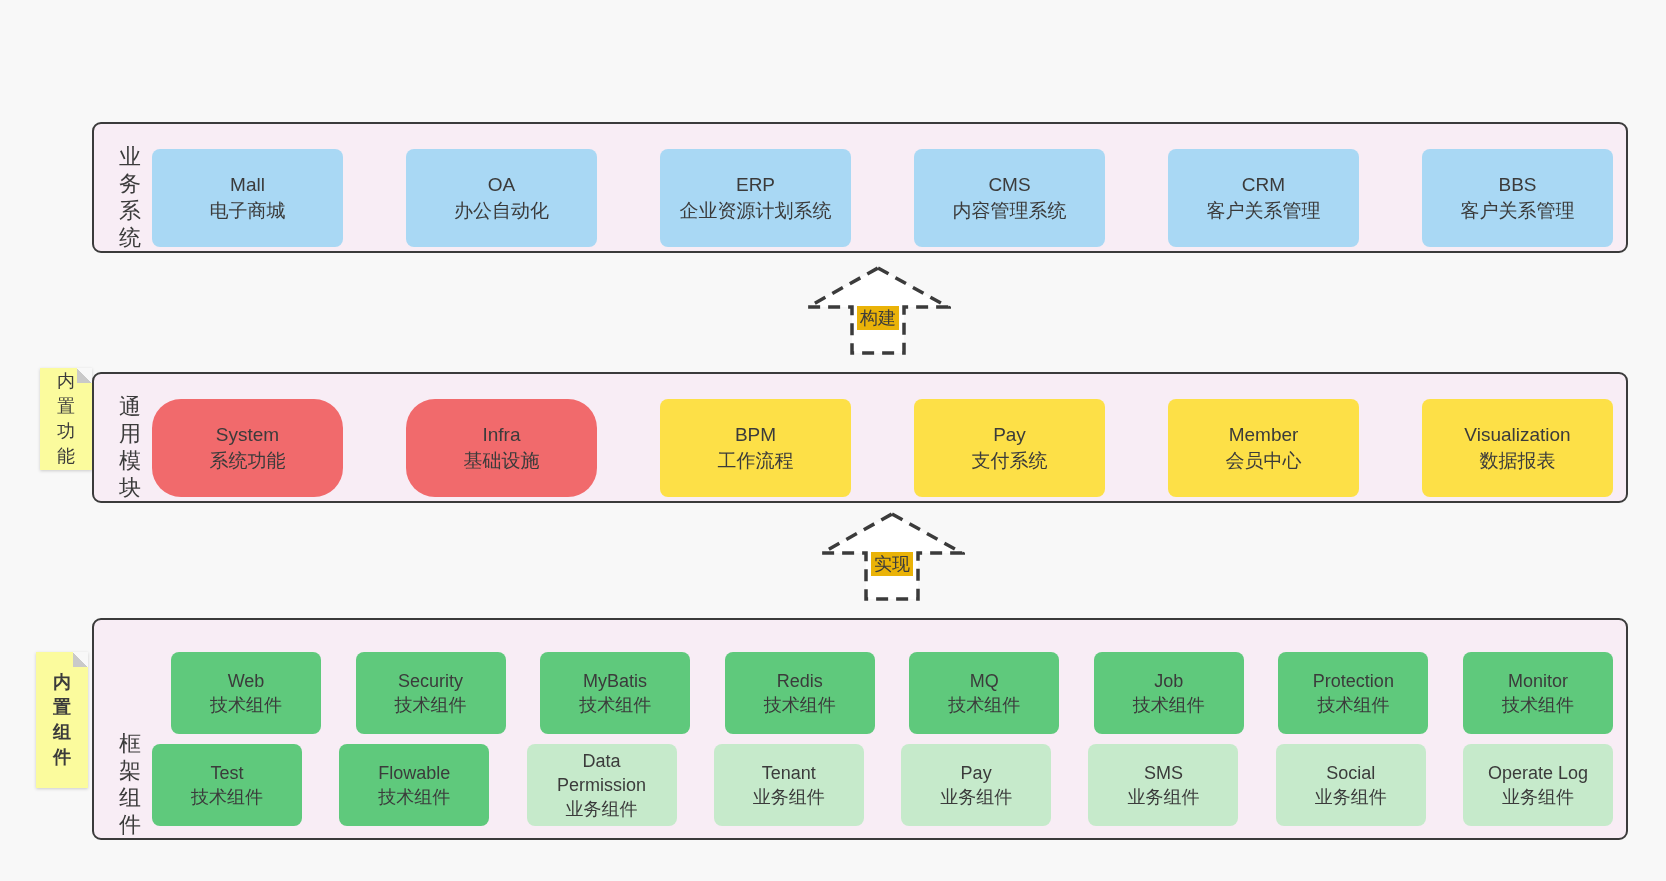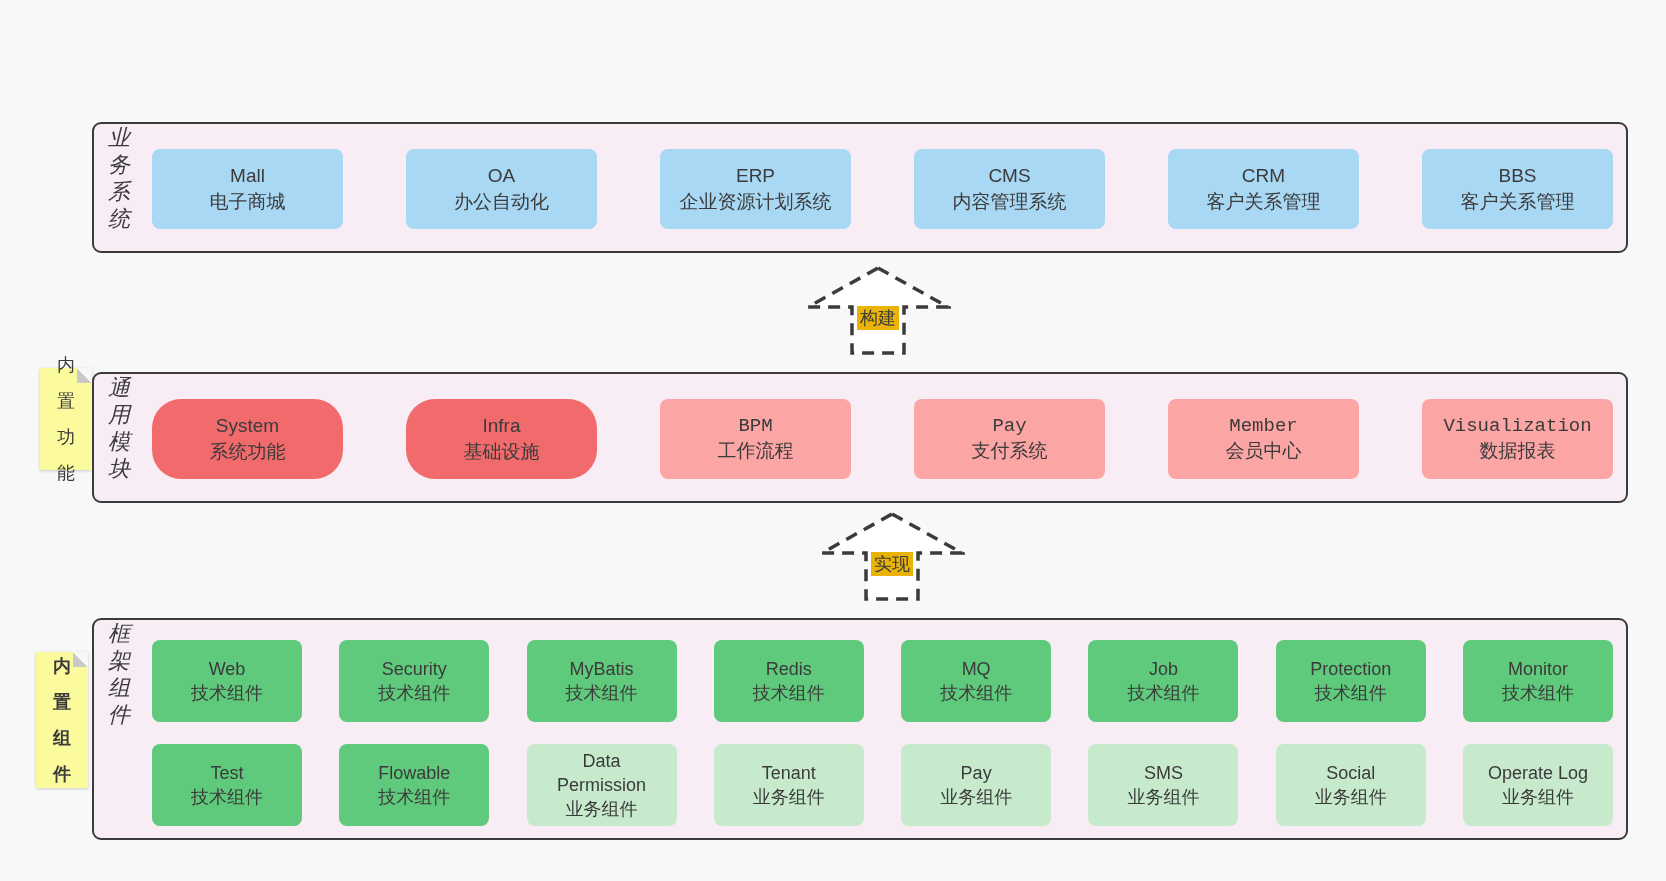"业务系统" .layer-label { align-items: flex-start -> flex-end; font-style: italic -> none; left: 12px -> 23px }
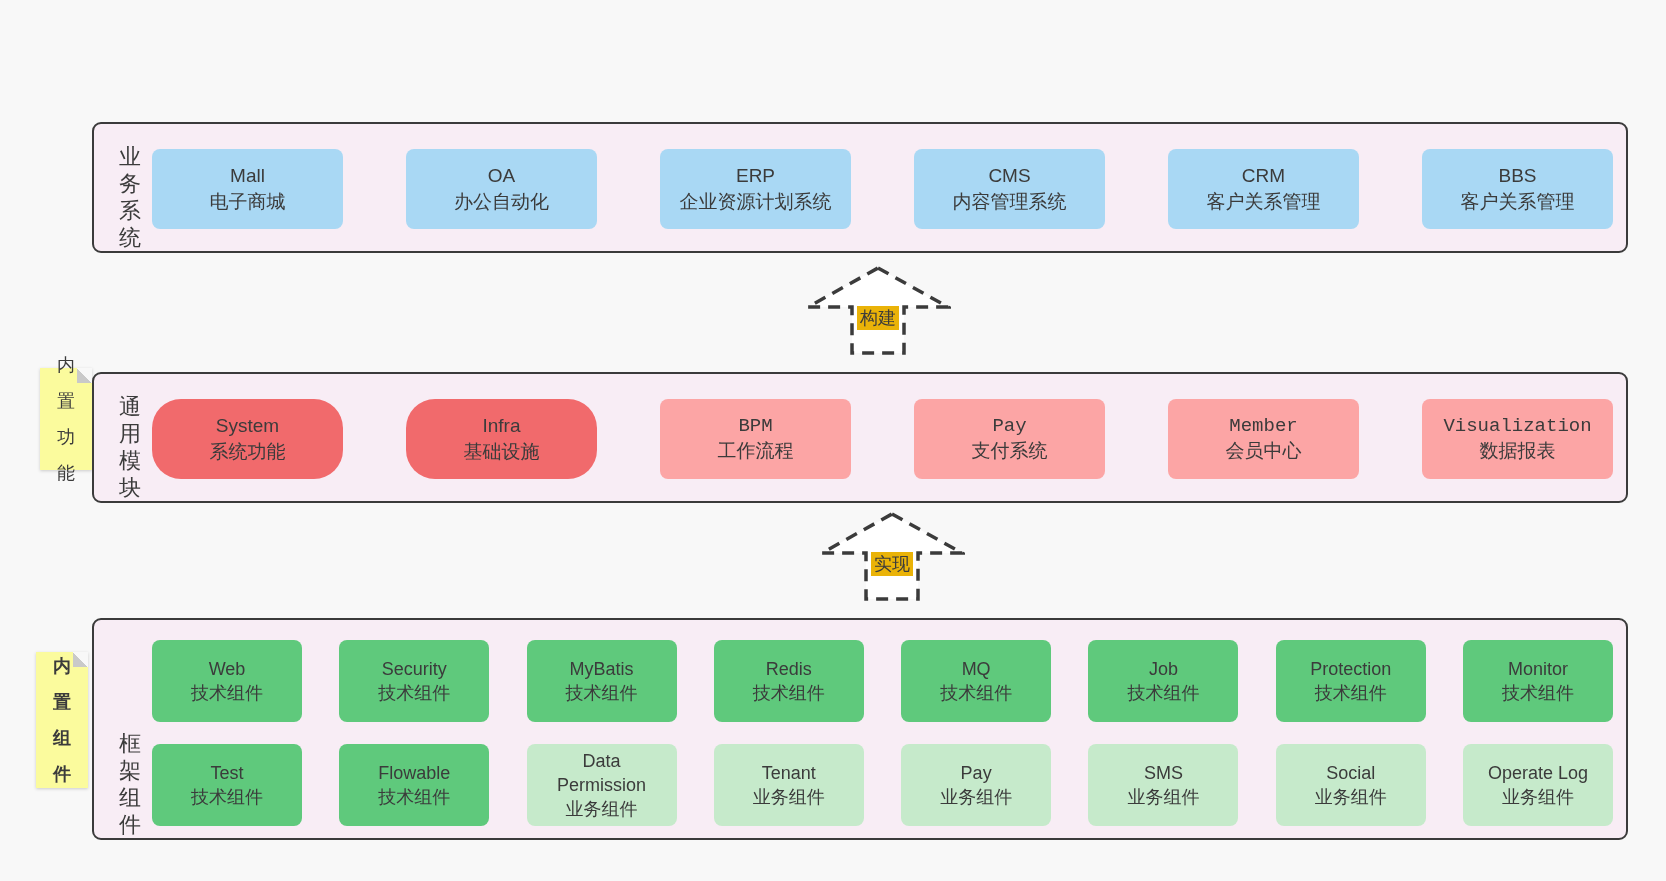"Mall" .row6 .box { height: 80px -> 98px }
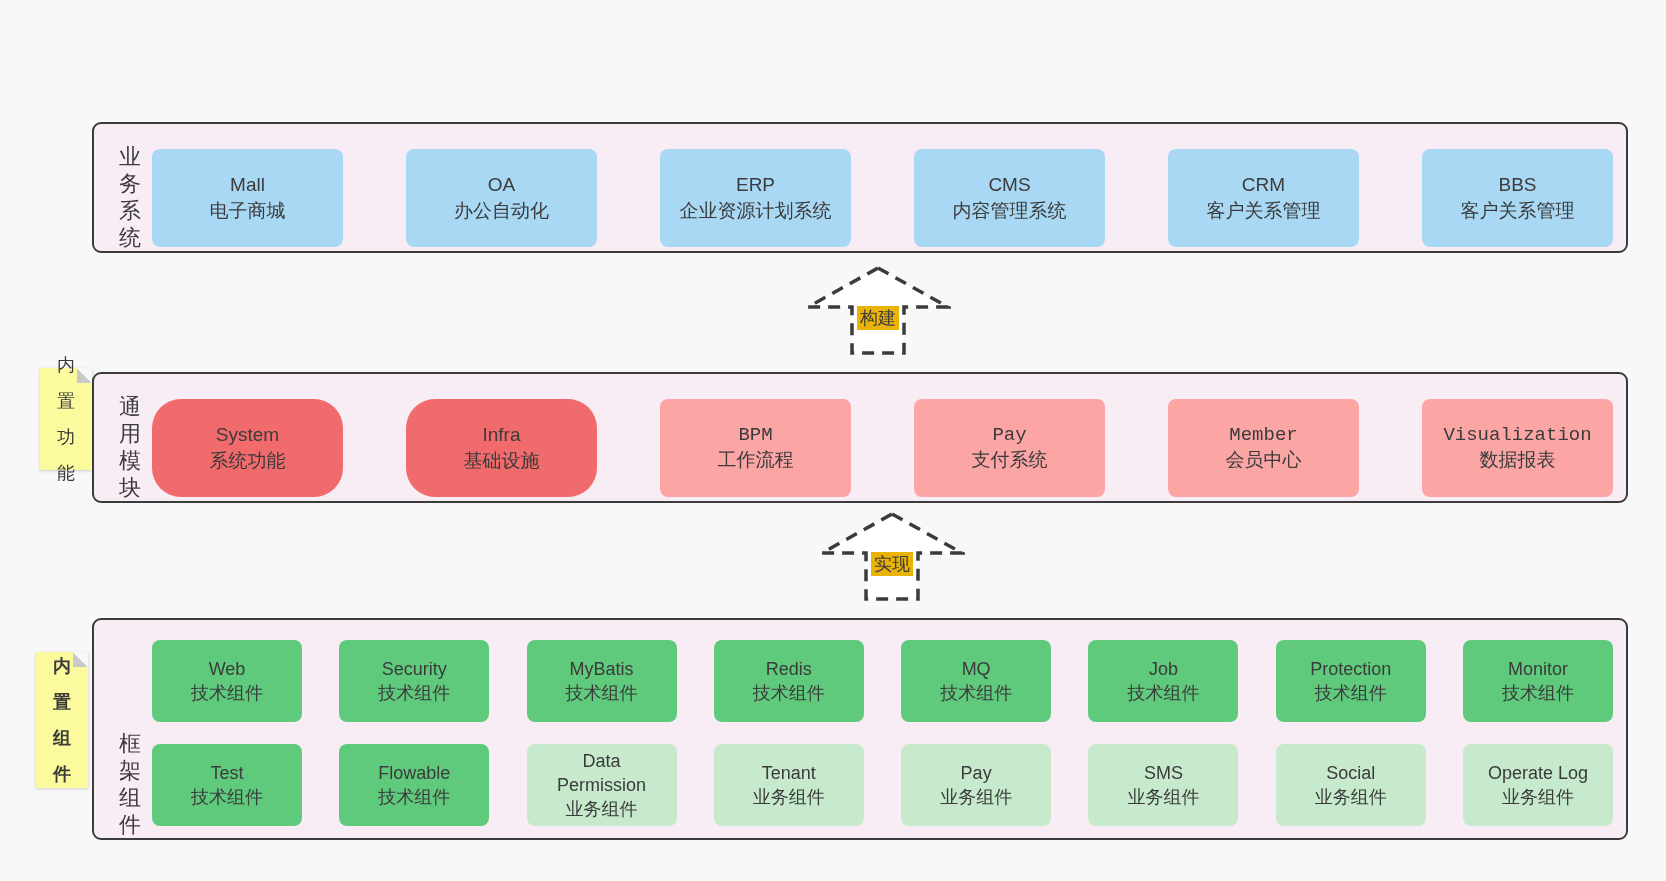"内置功能" .sticky .vtext { line-height: 36px -> 25px }
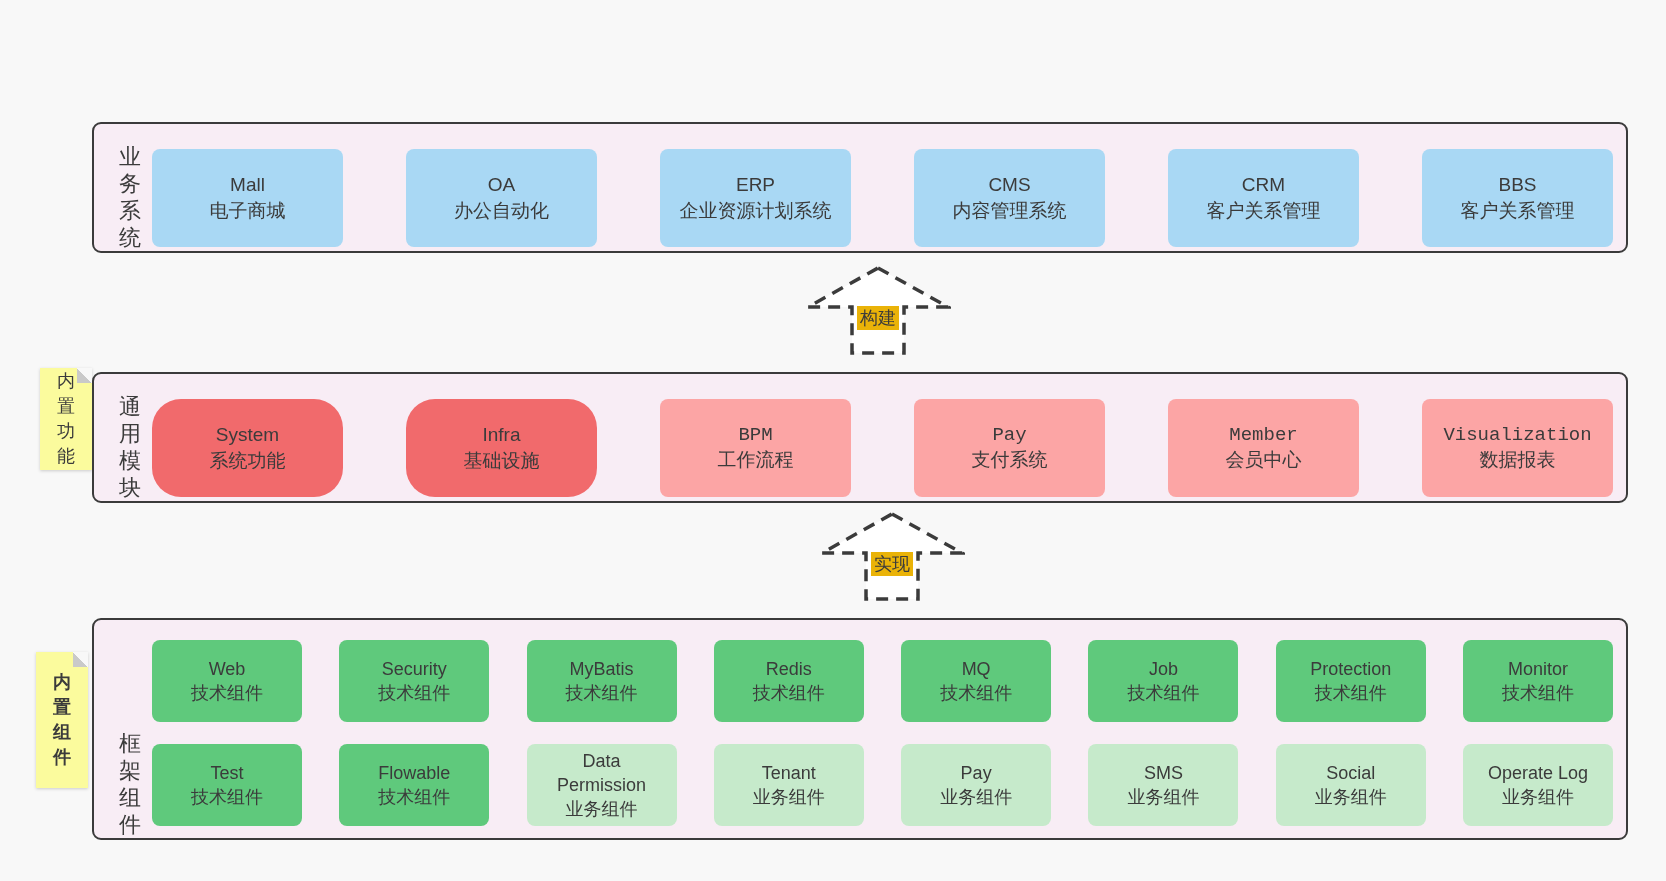"BPM" .box.pink { background: #fca5a5 -> #fde047; font-family: Liberation Mono, monospace -> none }
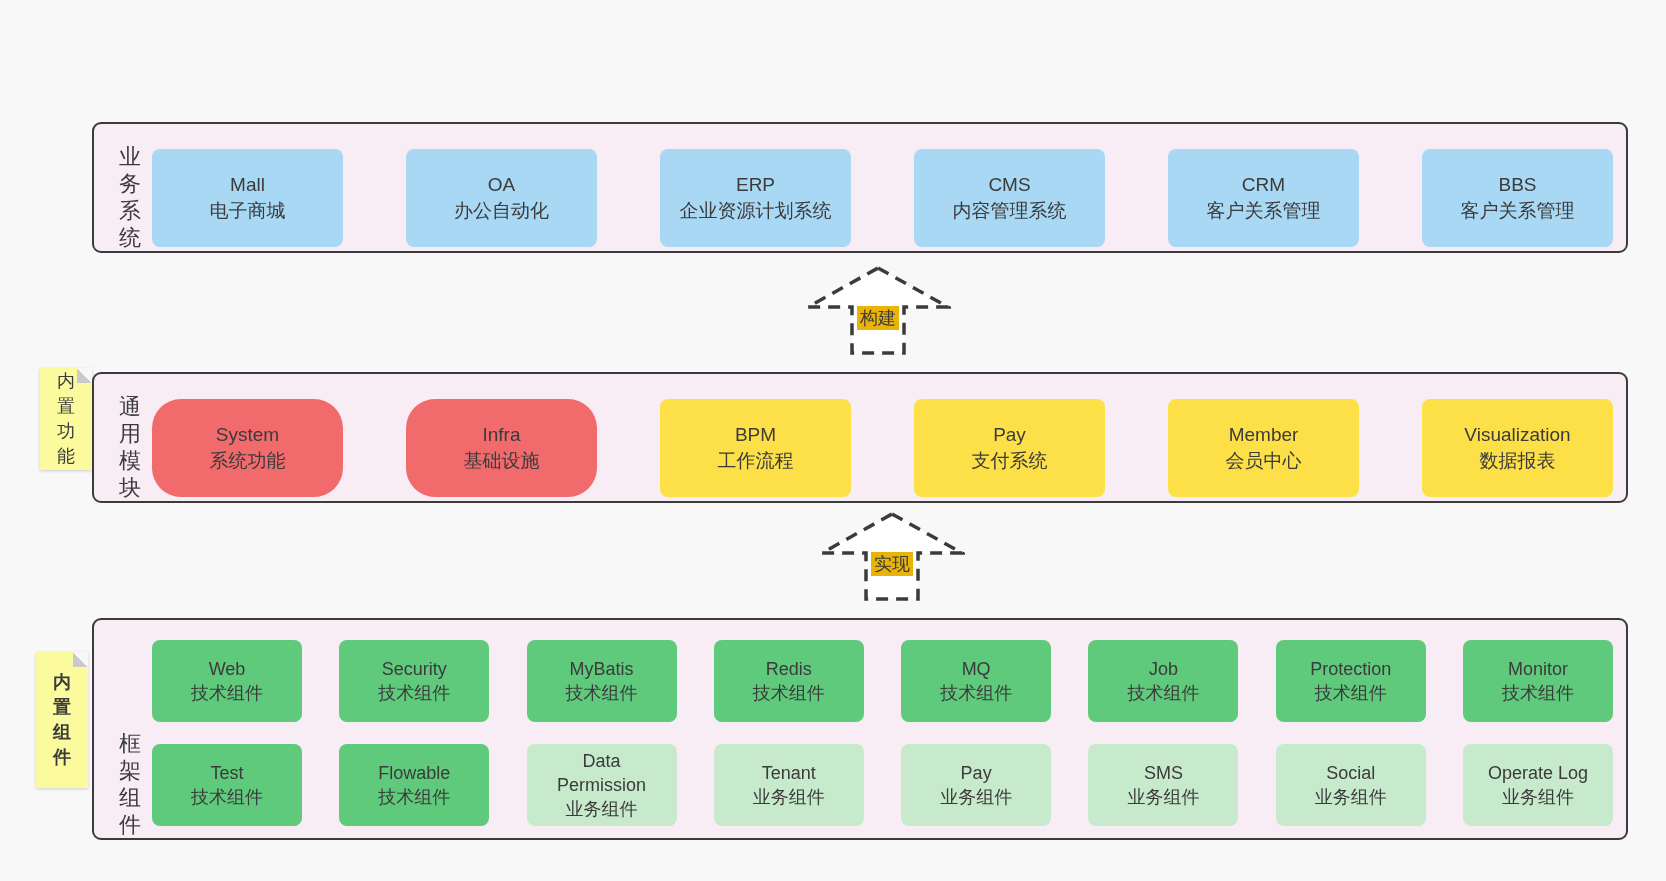"Web" #layer-components .row1 { margin-left: none -> 19px; top: 20px -> 32px }
